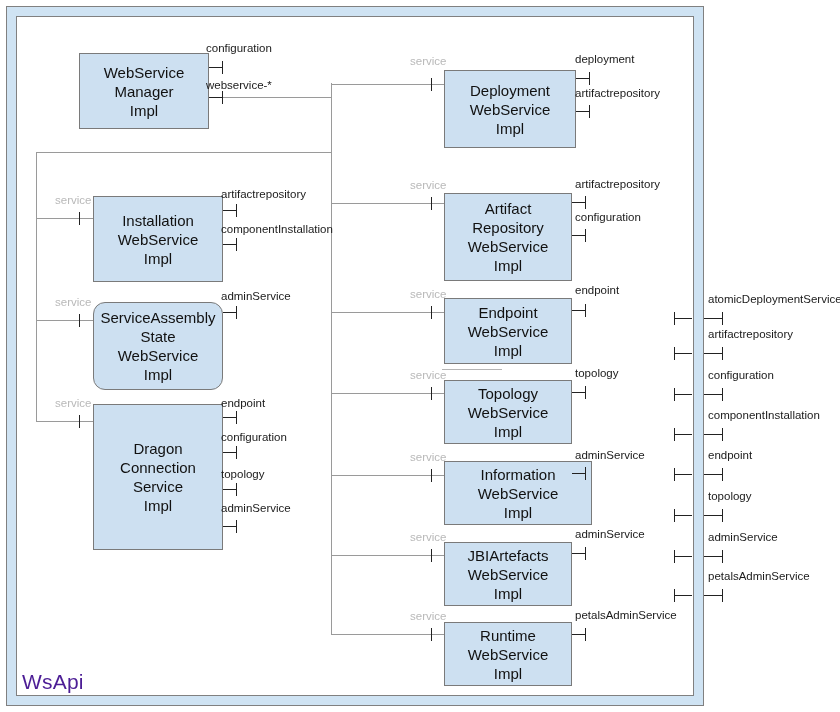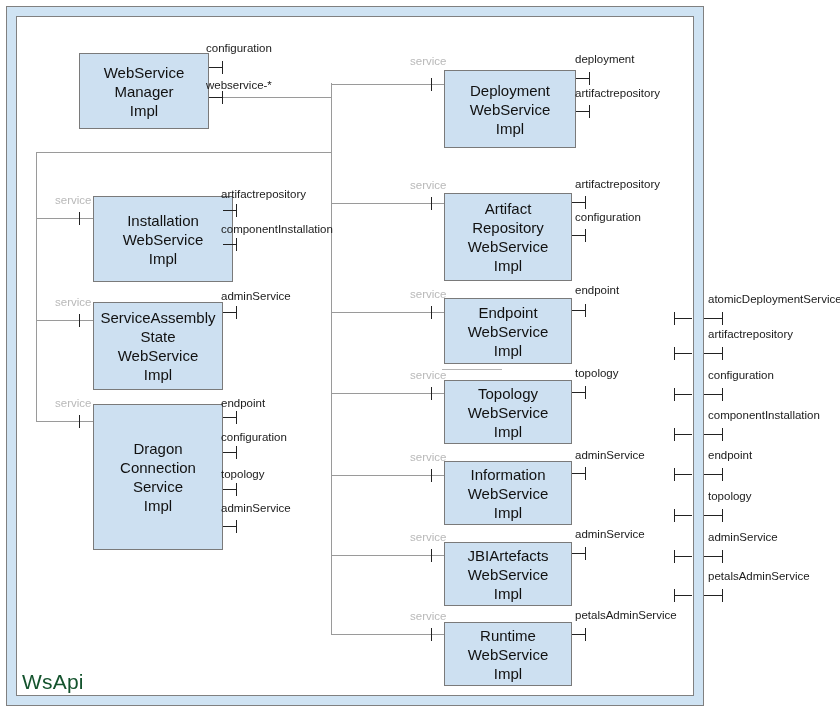"Installation" div.cmp { width: 140px -> 130px }
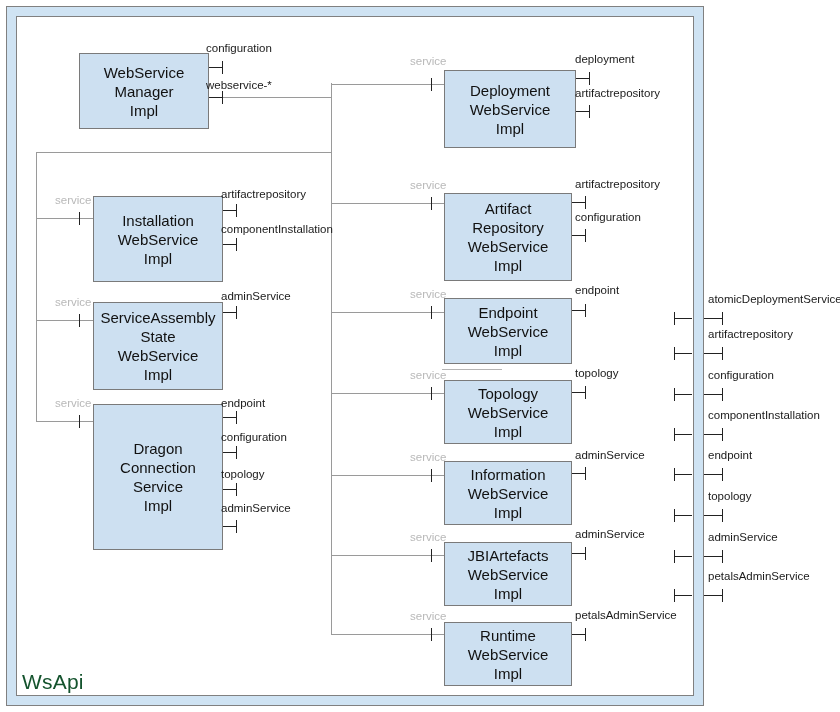"ServiceAssembly" div.cmp { border-radius: none -> 12px }
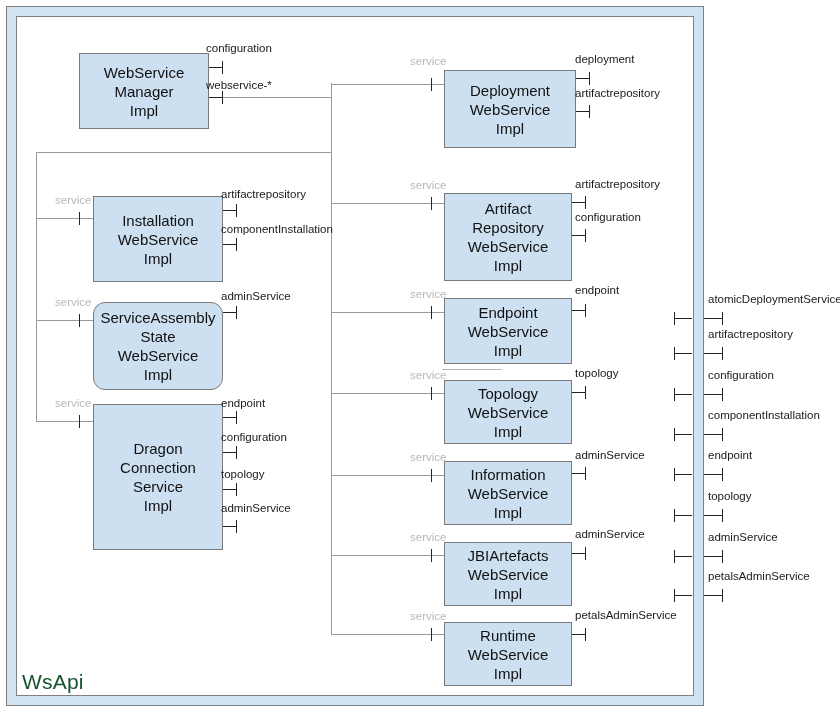"Information" div.cmp { width: 128px -> 148px }
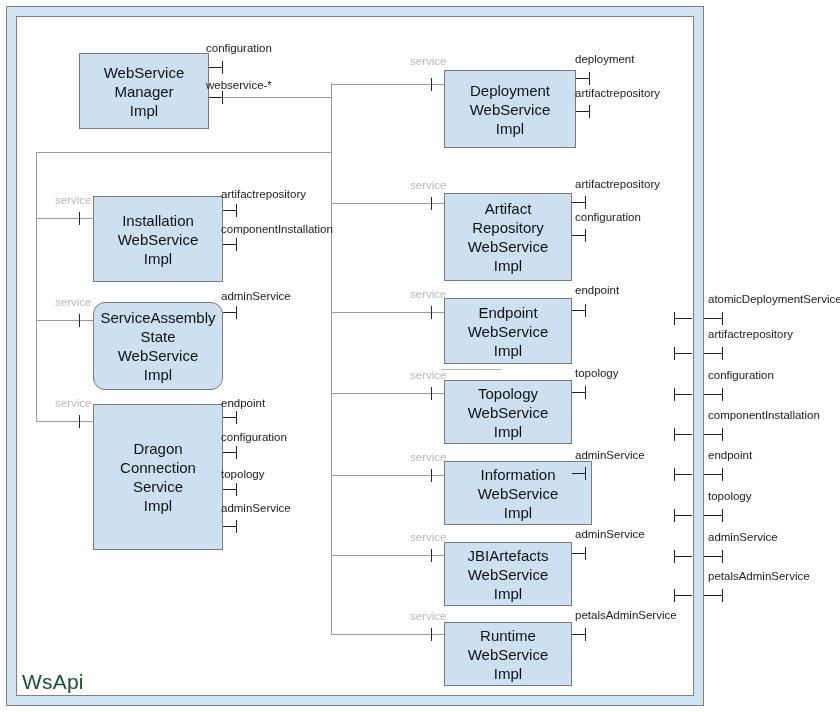"WsApi" .pkg-name { color: #14532d -> #4c1d95 }
